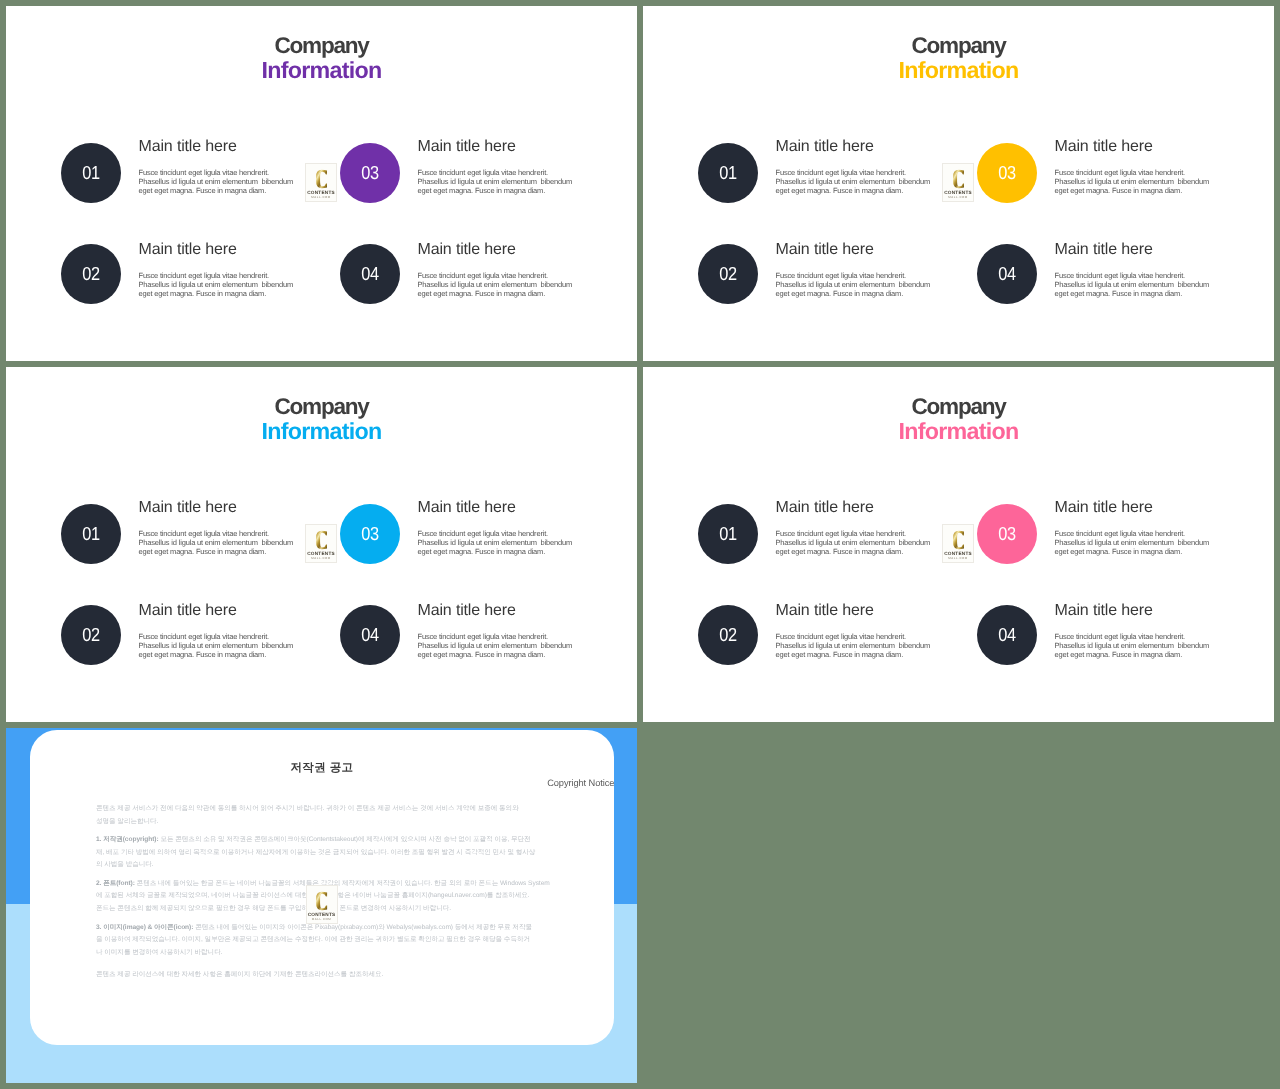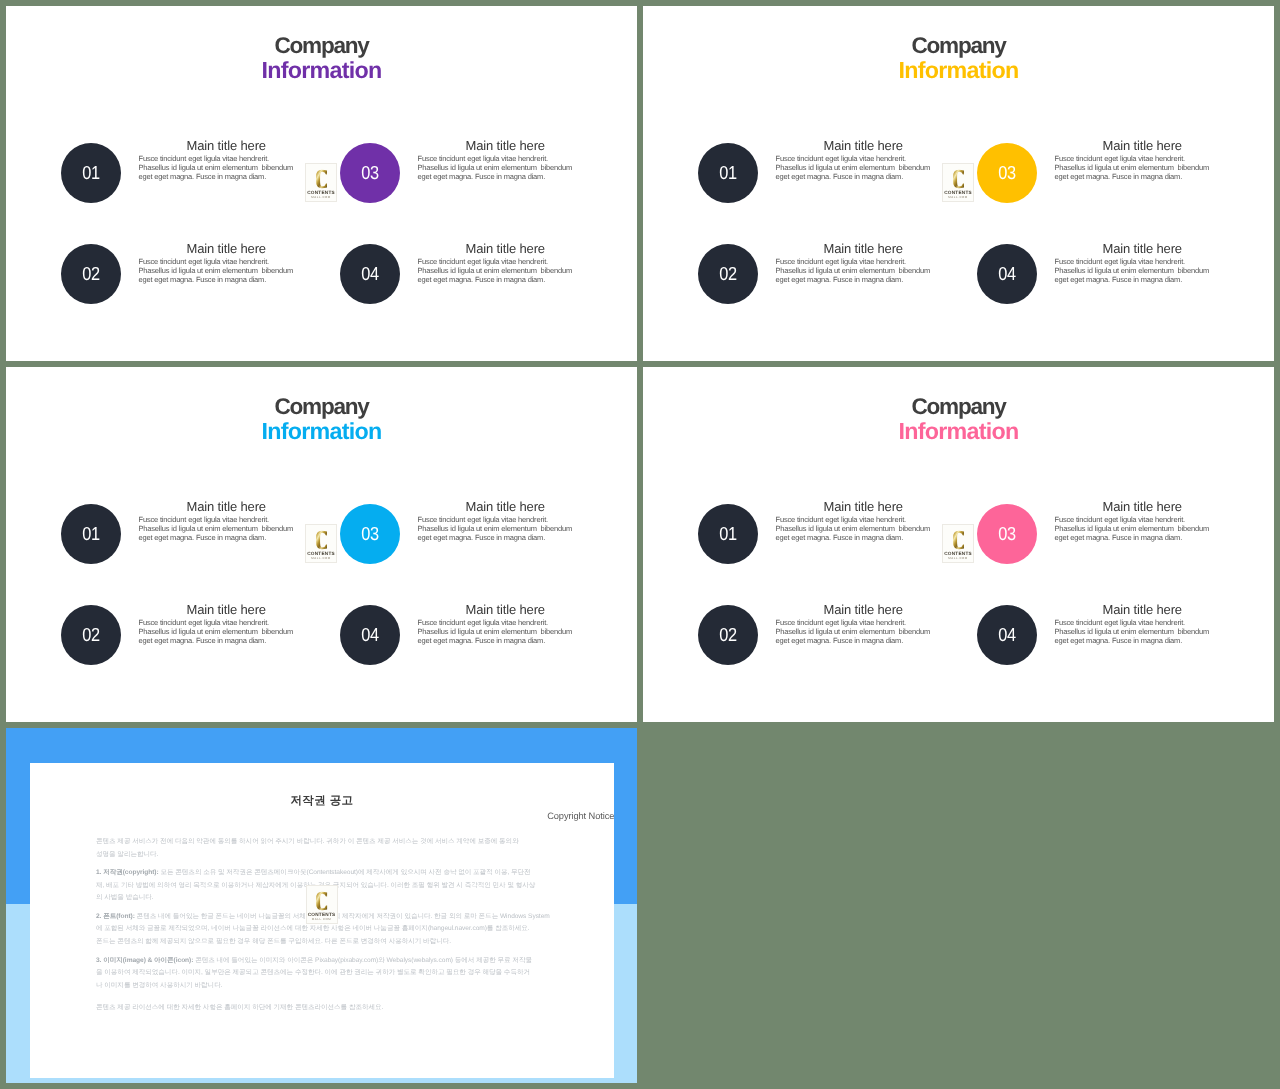"Main title here" .txt .t { font-size: 13px -> 16px; margin-left: 48px -> none }
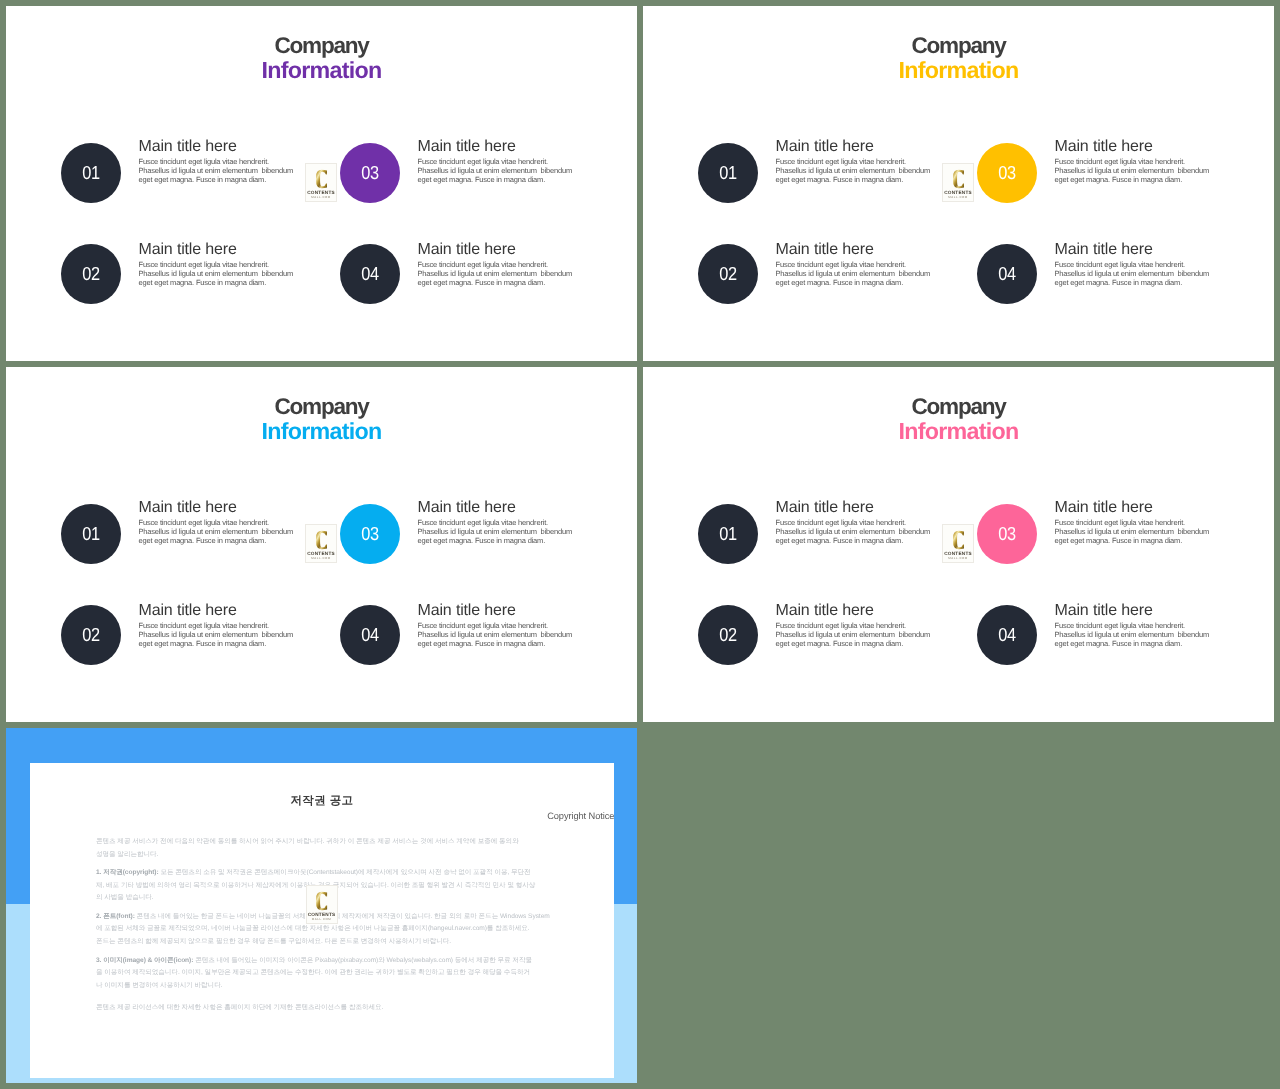"Fusce tincidunt eget ligula vitae" .txt .b { margin-top: 2px -> 13px }
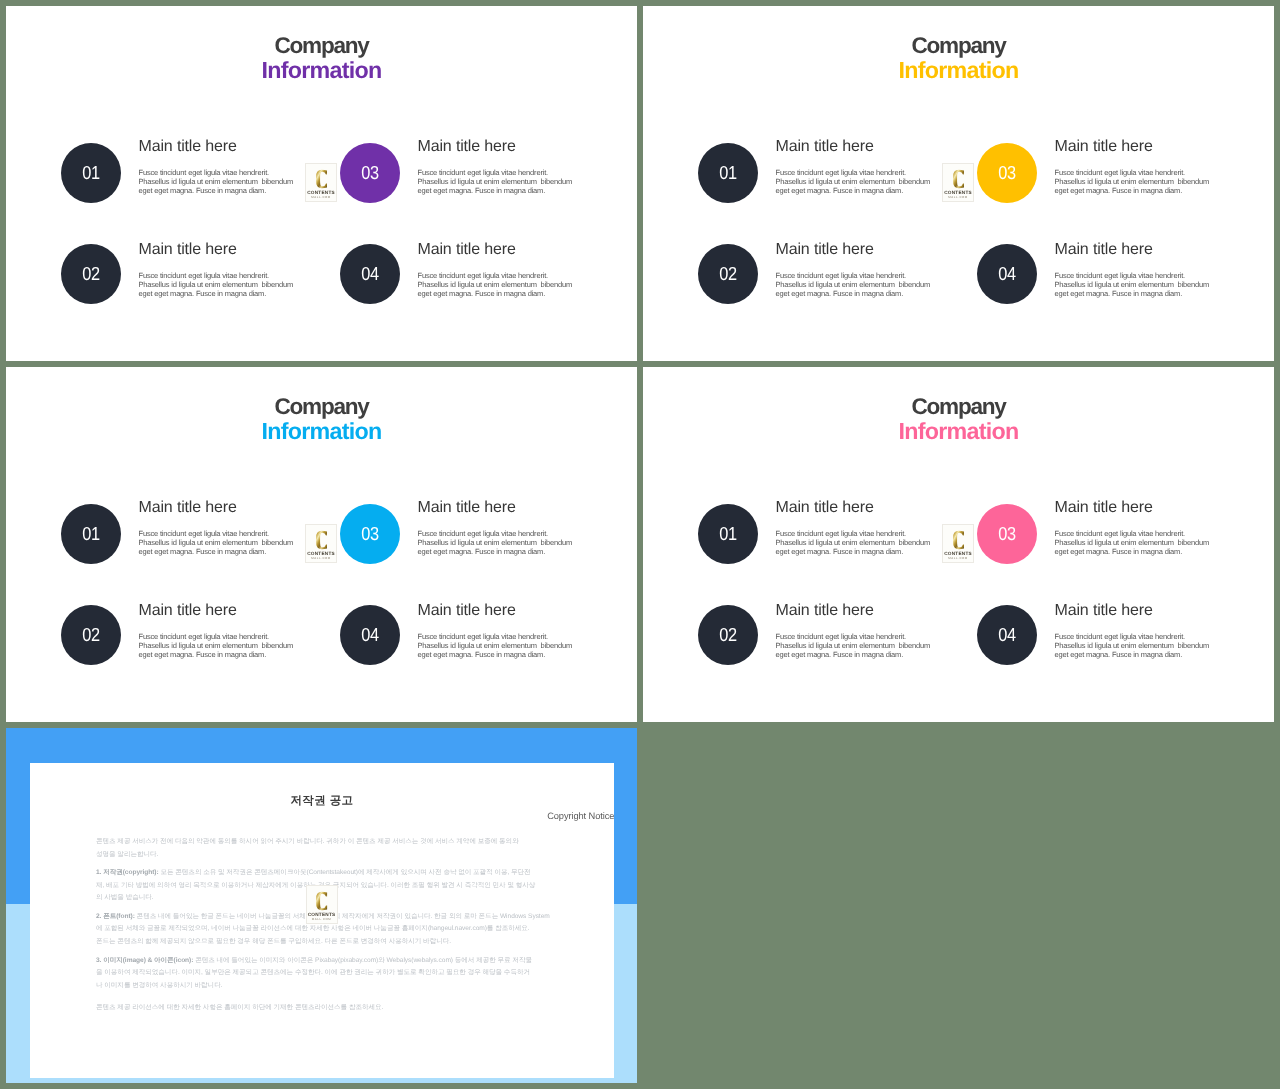"저작권 공고" .s5inner { border-radius: none -> 27px; top: 35px -> 2px }
